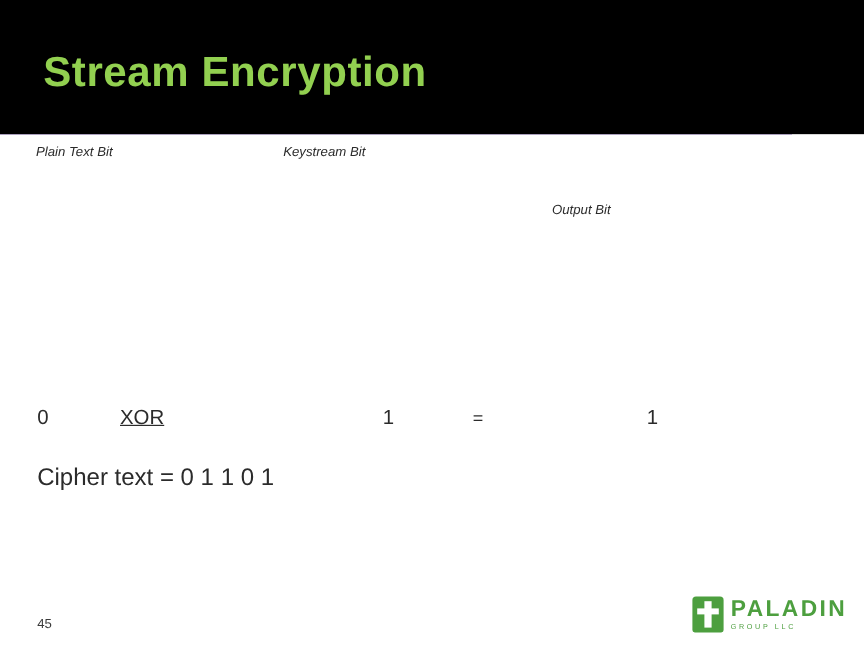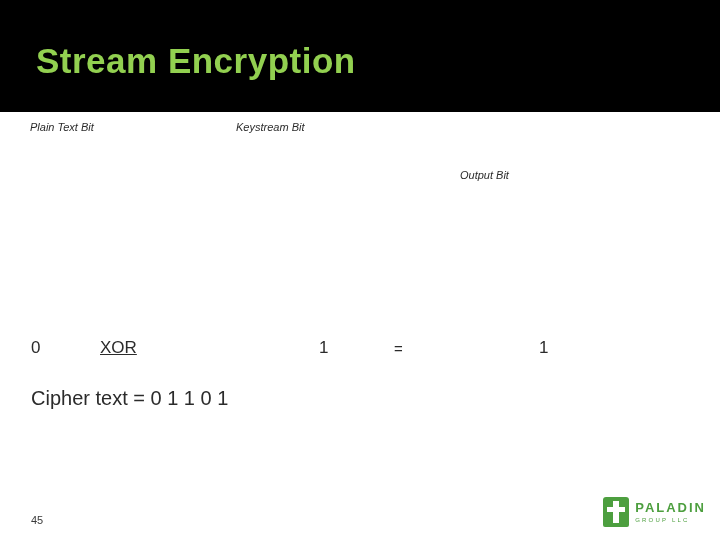"PALADIN" .logo-name { font-size: 13px -> 19px }
